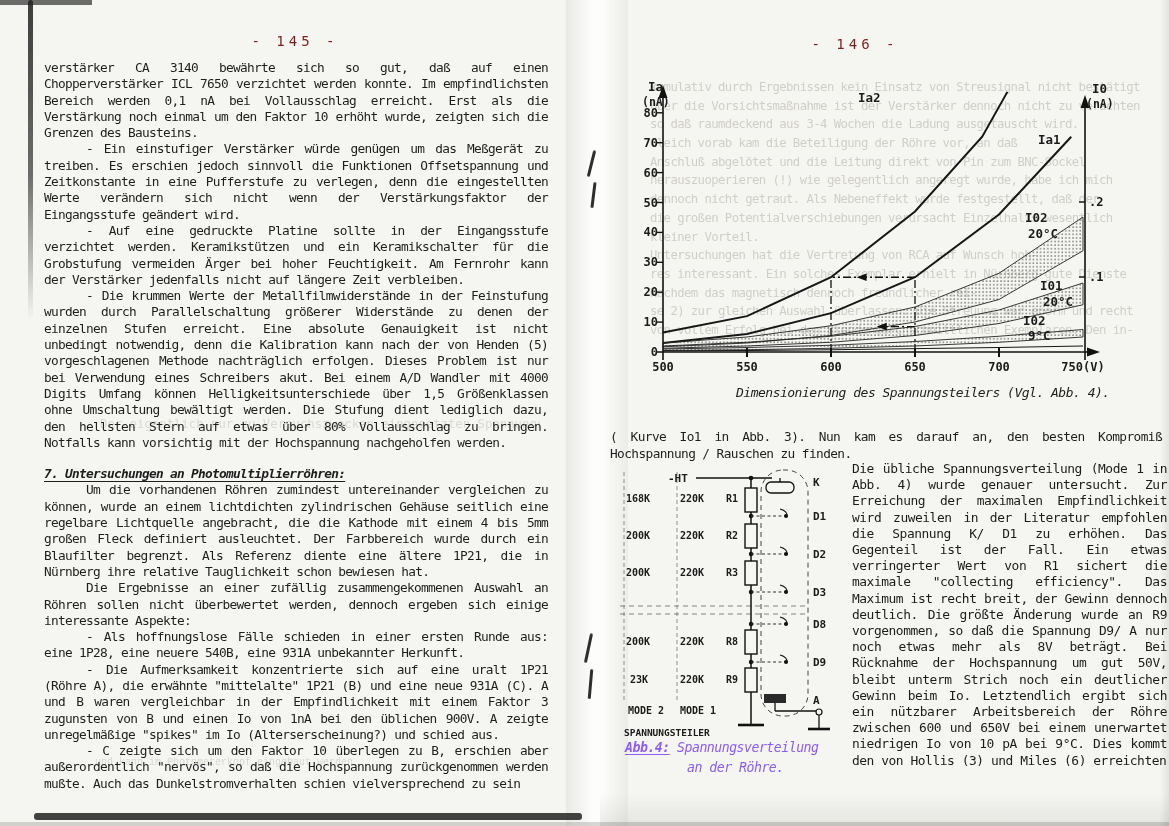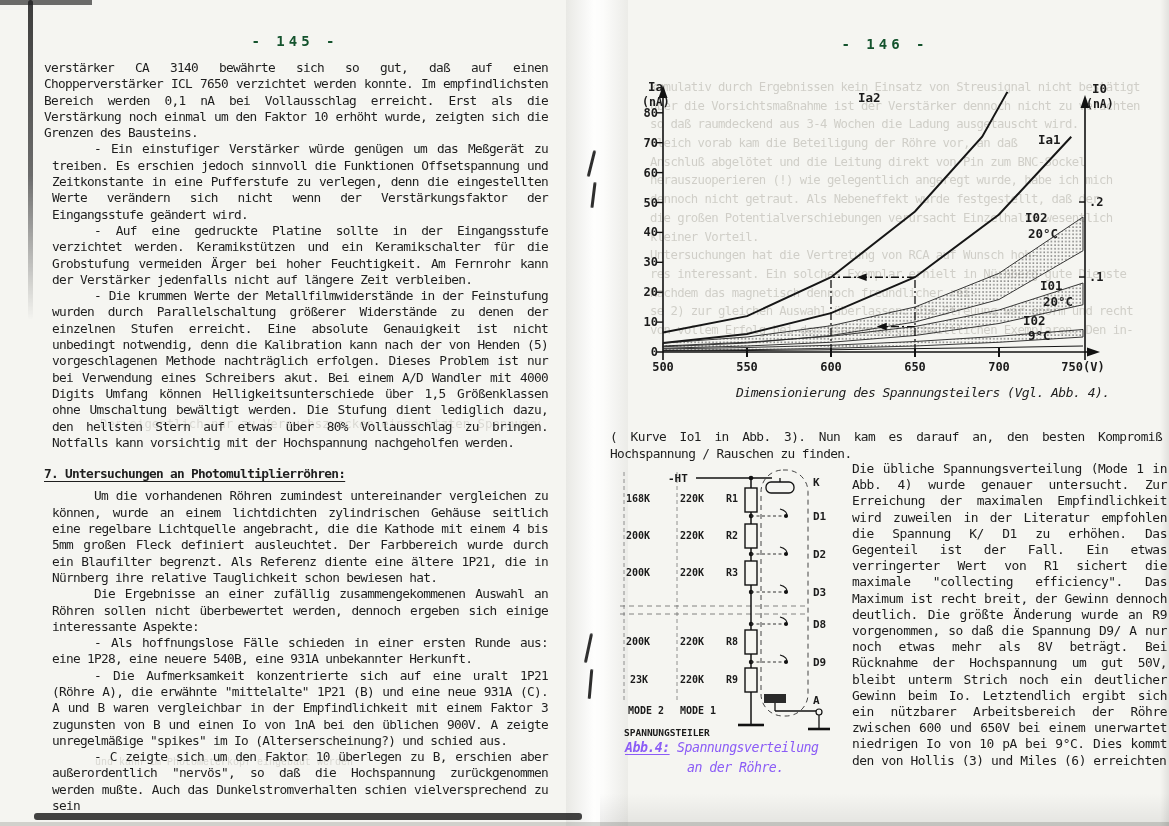"- 145 -" .page-num { color: #14532d -> #7f1d1d; font-weight: bold -> normal }
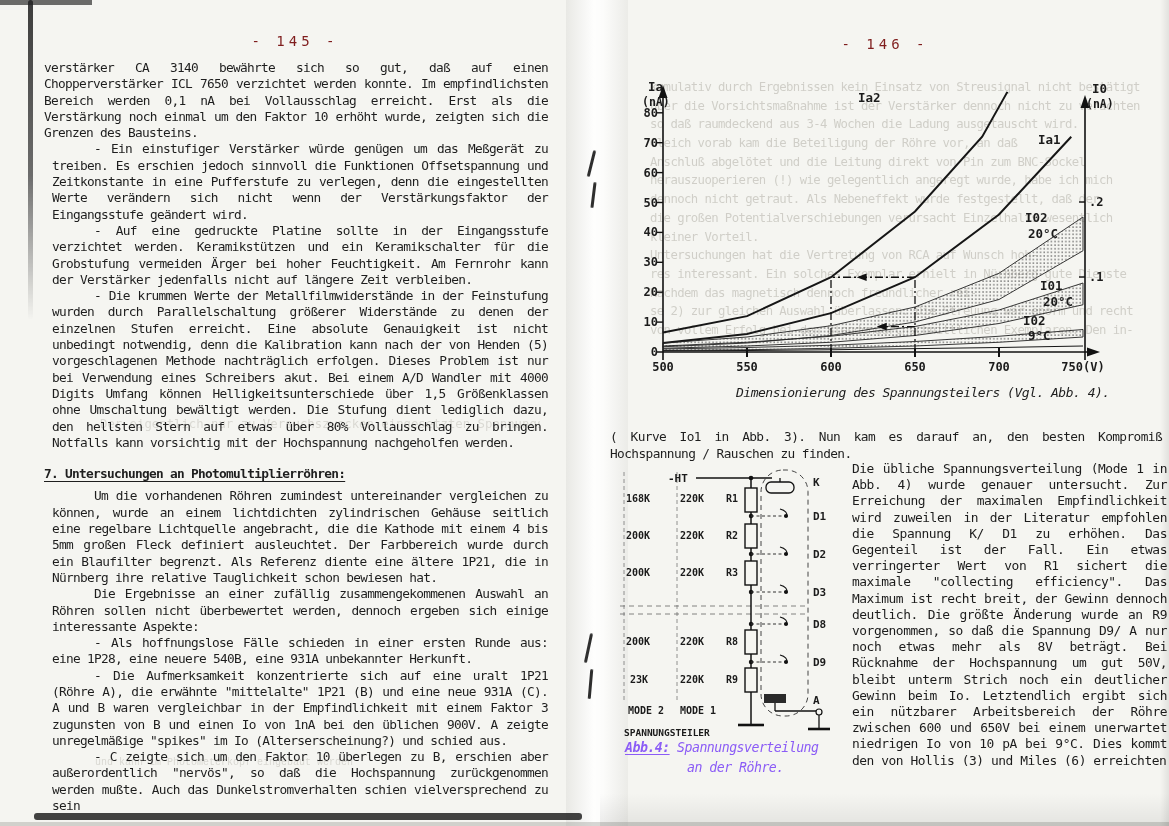"- 146 -" #pn-right { left: 815px -> 785px }
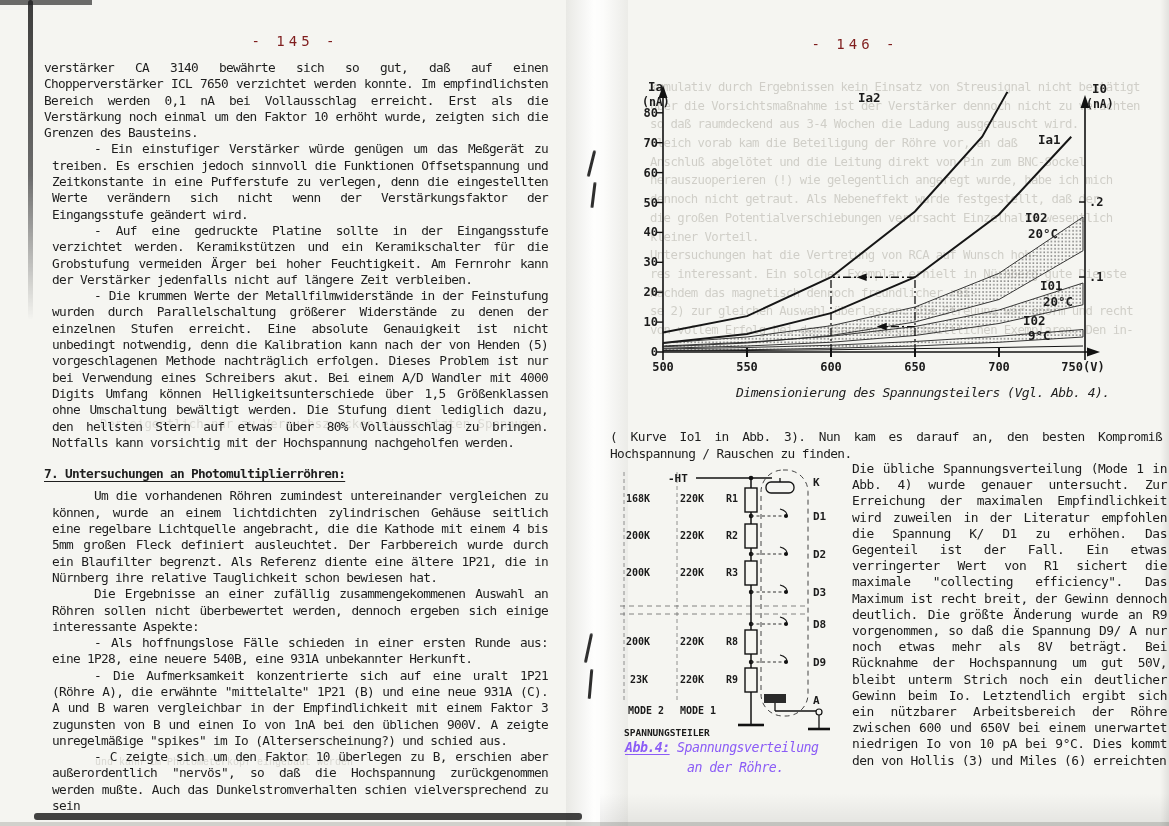"- Ein einstufiger Verstärker würde" #body-left p.ind { margin-left: 8px -> none }
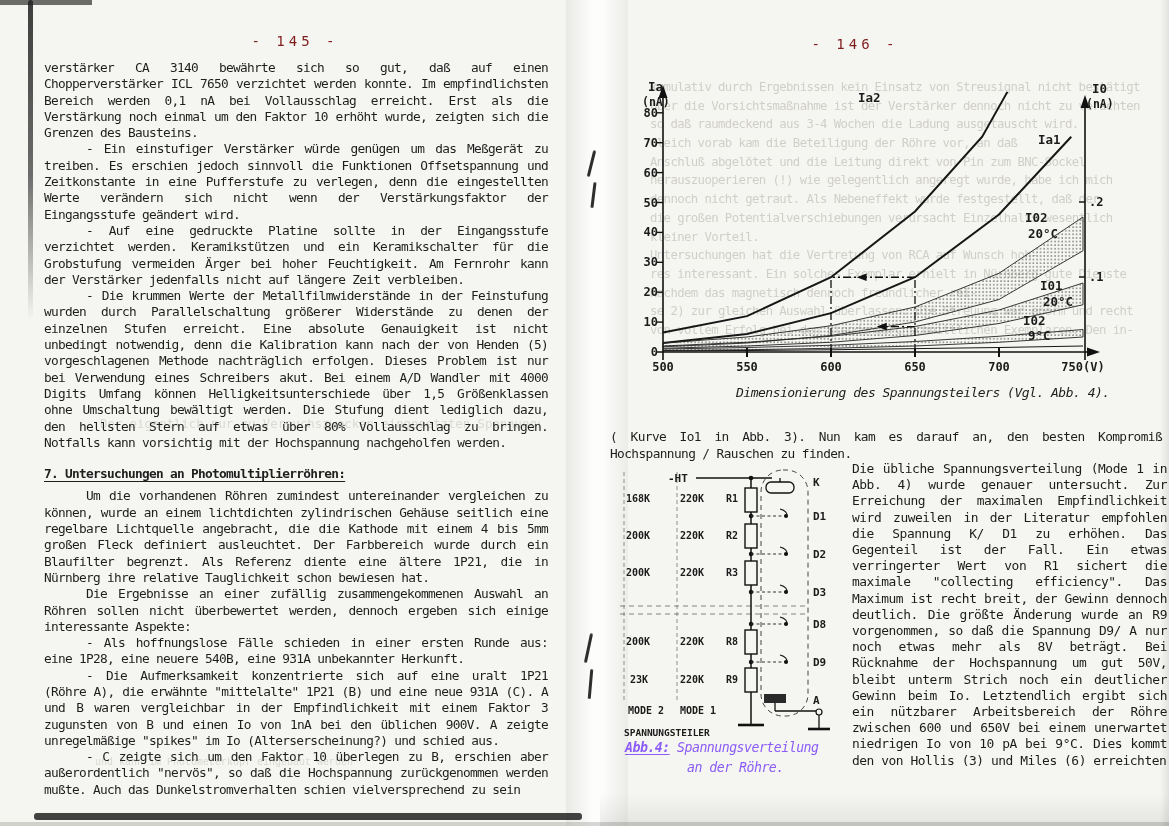"7. Untersuchungen an" #heading7 { font-style: none -> italic; margin: 15px 0 6px 0 -> 15px 0 0 0 }
